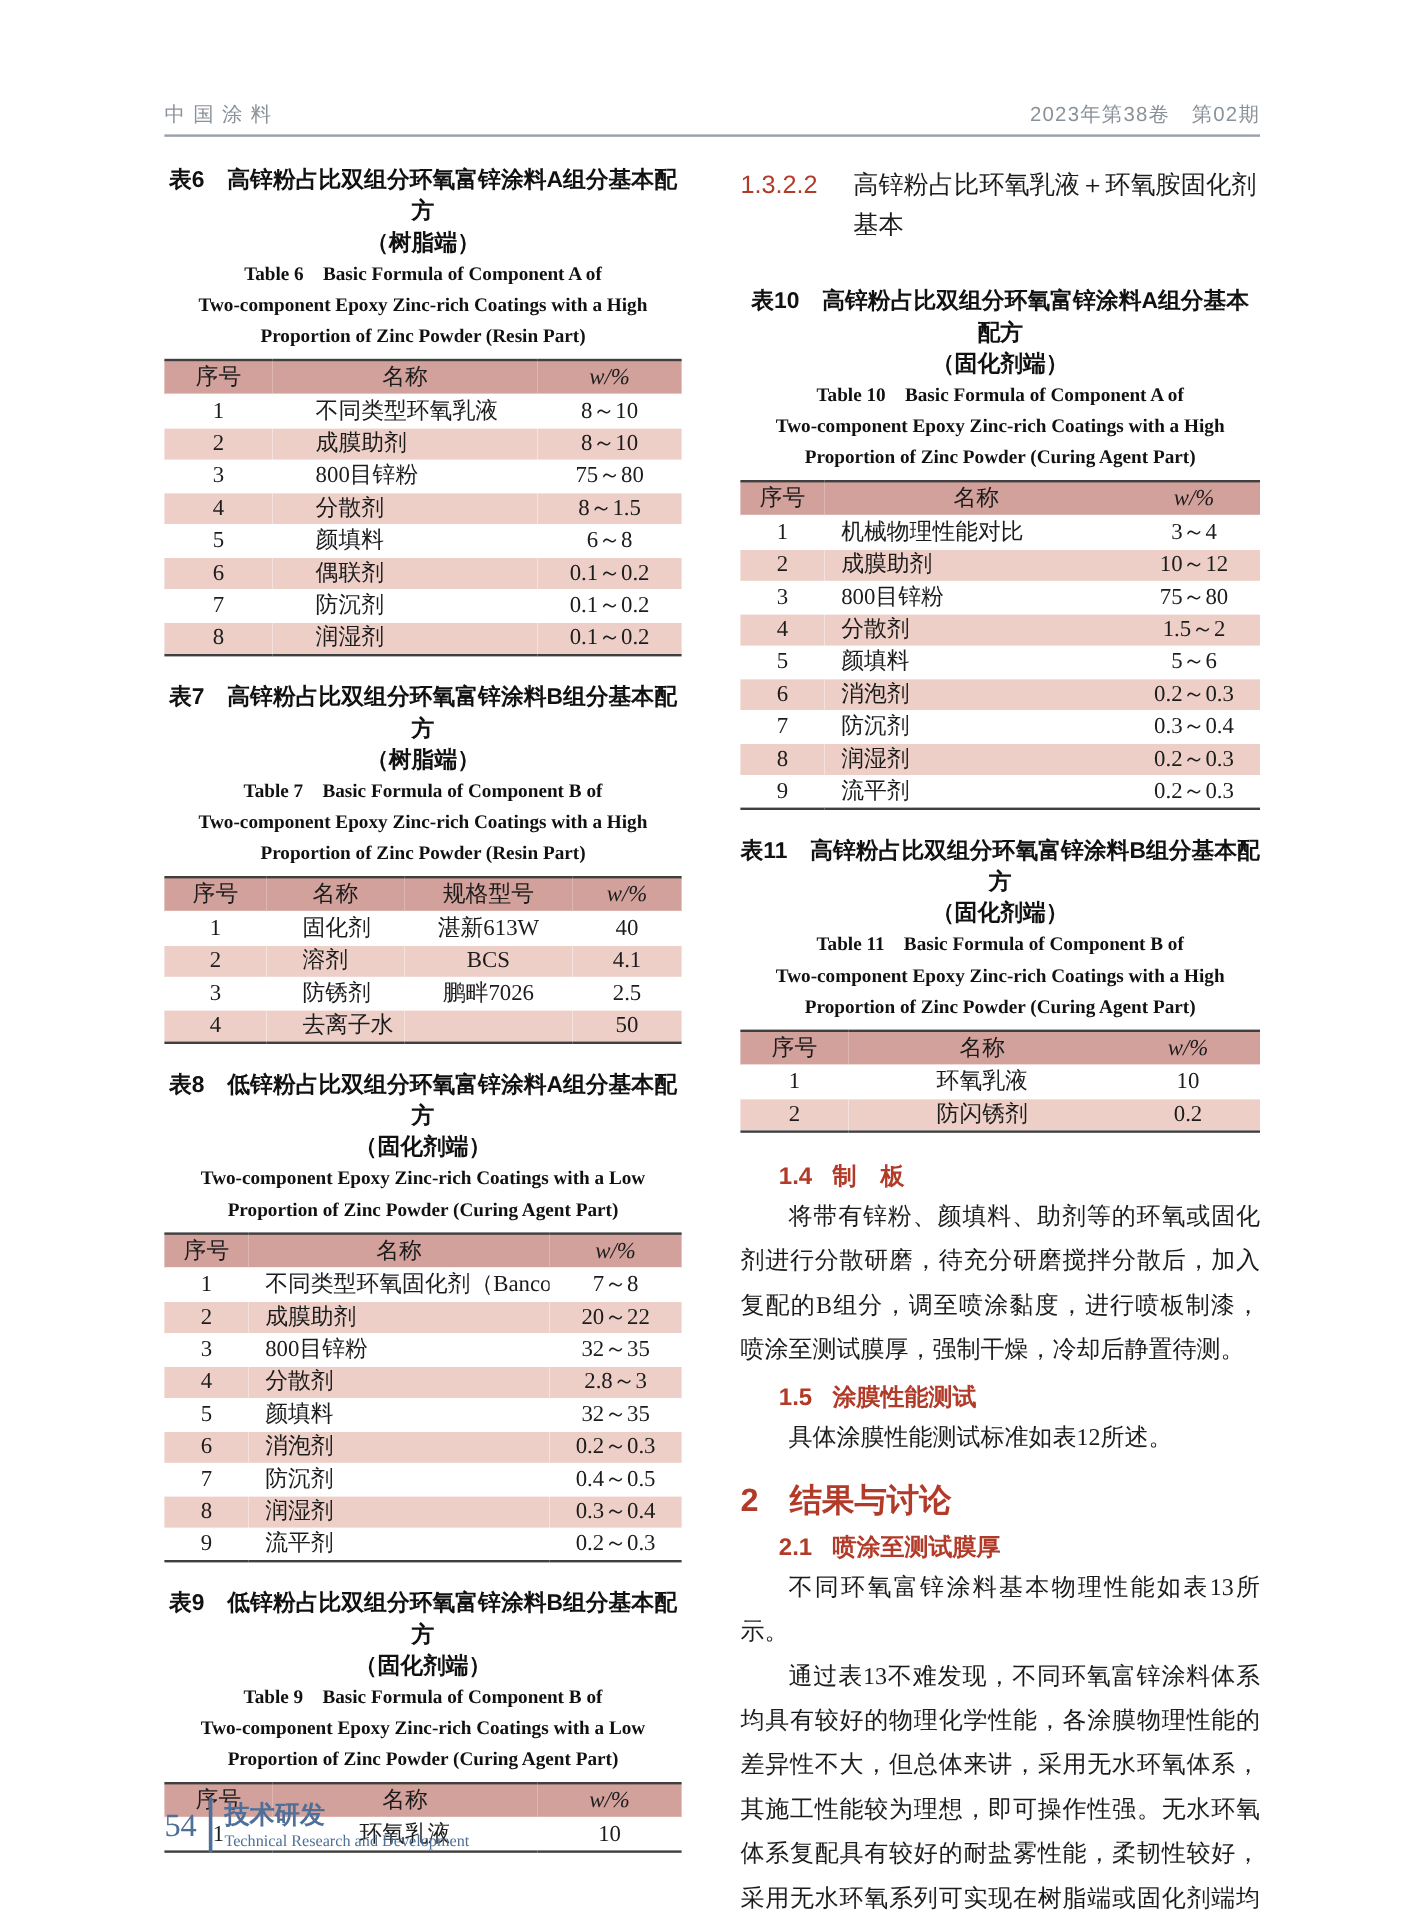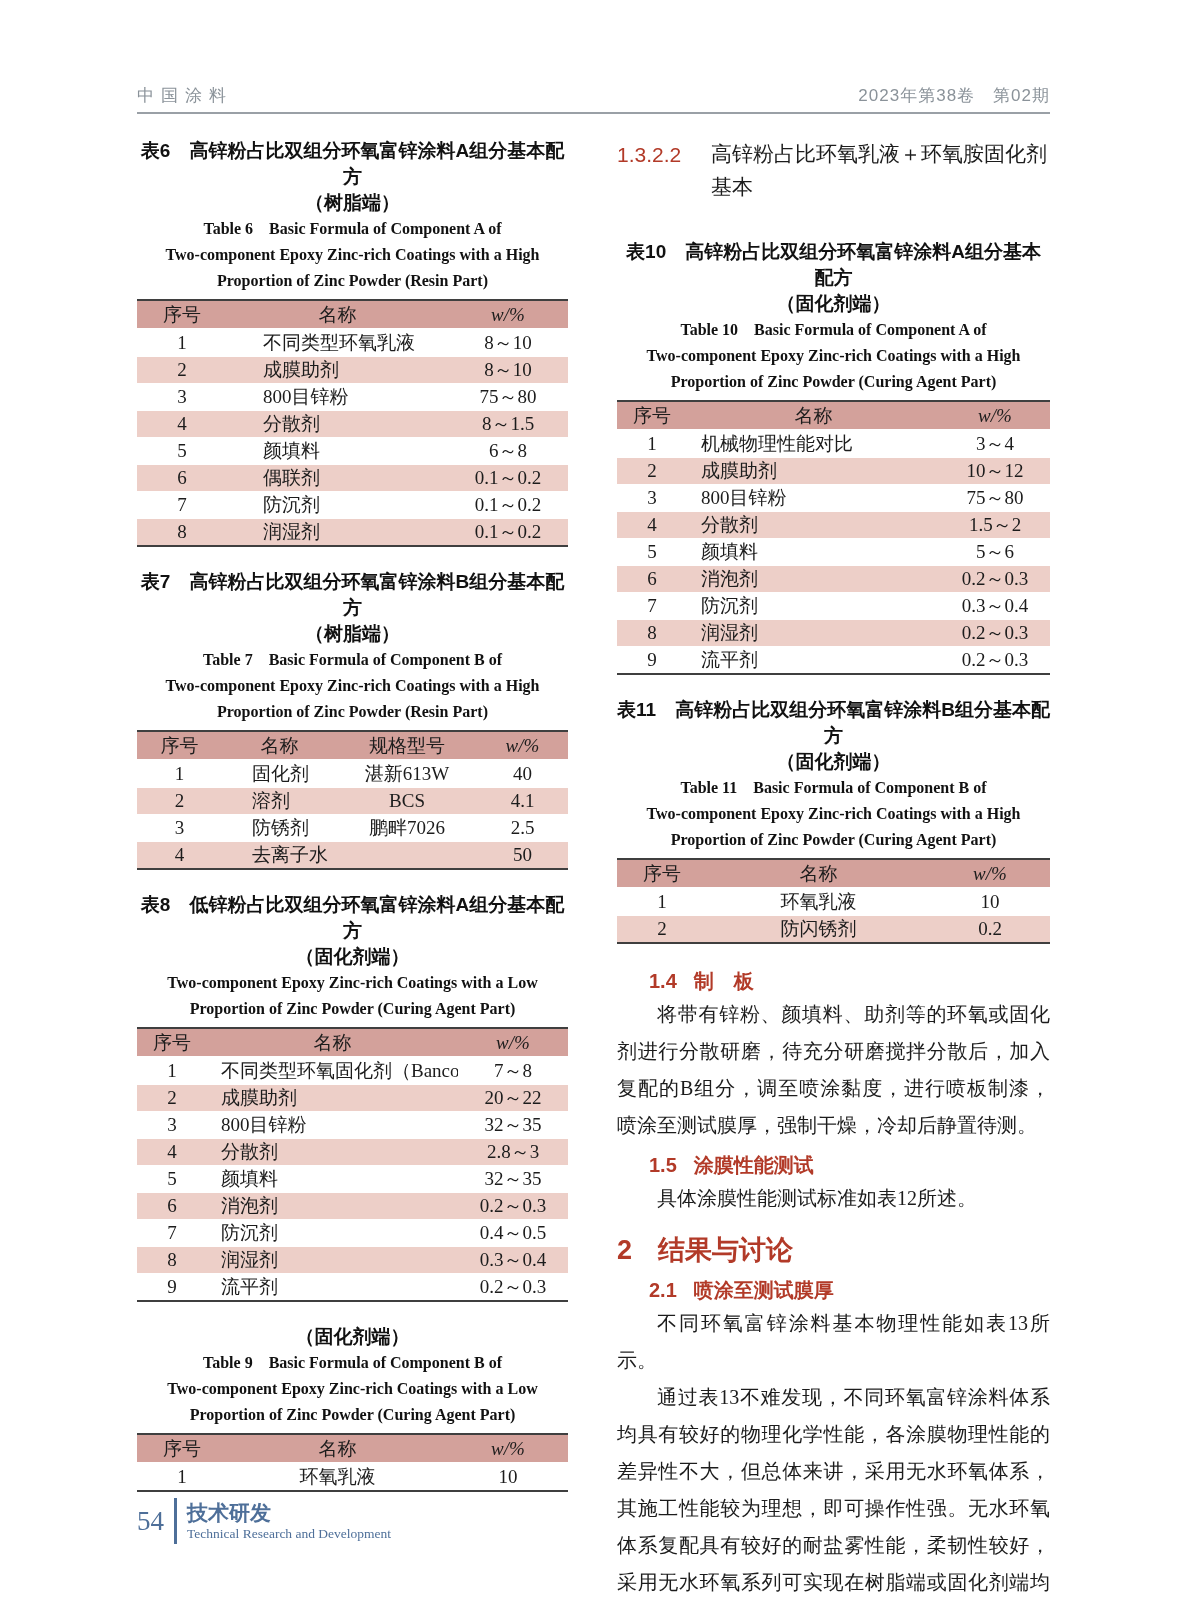"表9 低锌粉占比双组分环氧富锌涂料B组分基本配方" div { html: none -> <div>表9 低锌粉占比双组分环氧富锌涂料B组分基本配方</div> }
